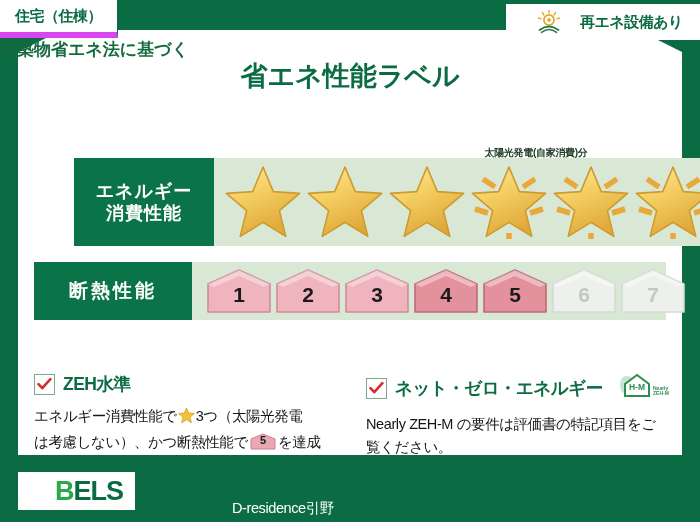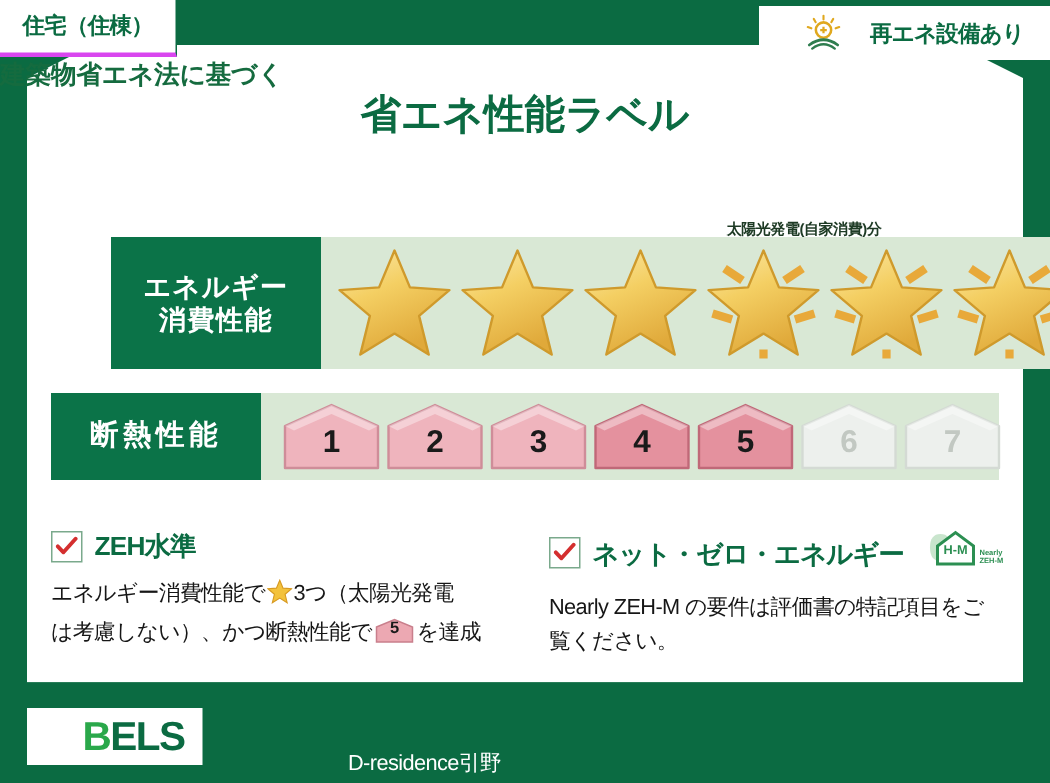"住宅（住棟）" .house-type-tag { border-bottom: 3px solid #d946ef -> 6px solid #d946ef }
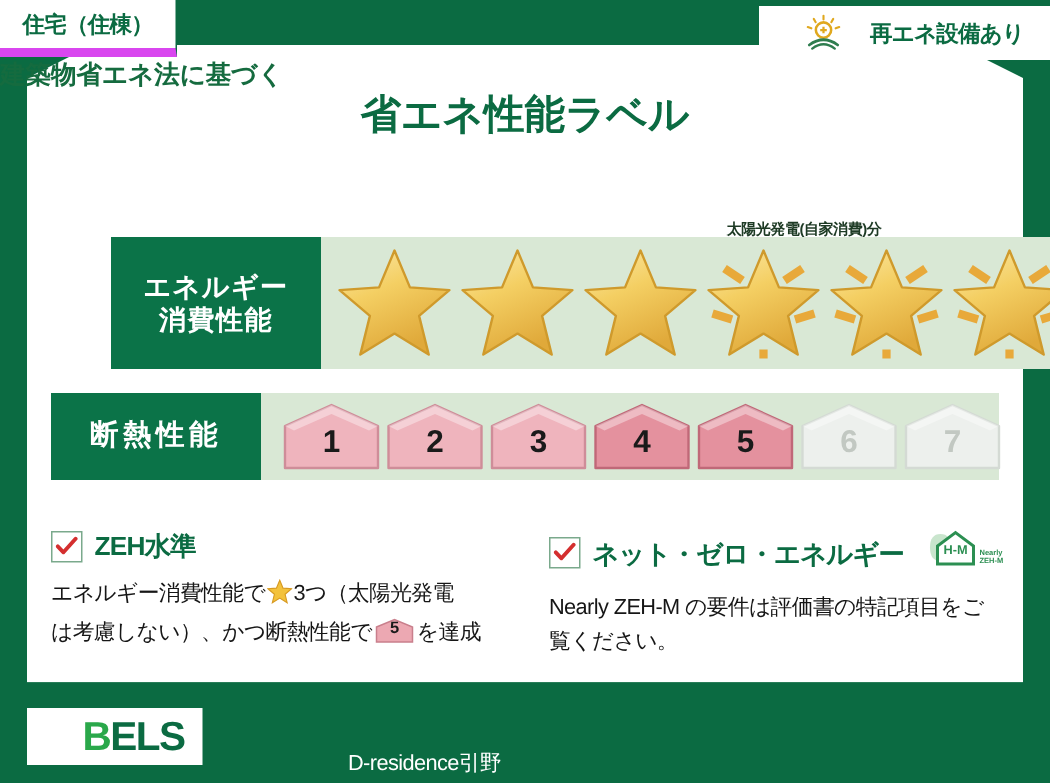"断熱性能" #row-insul .perf-label { width: 140px -> 158px }
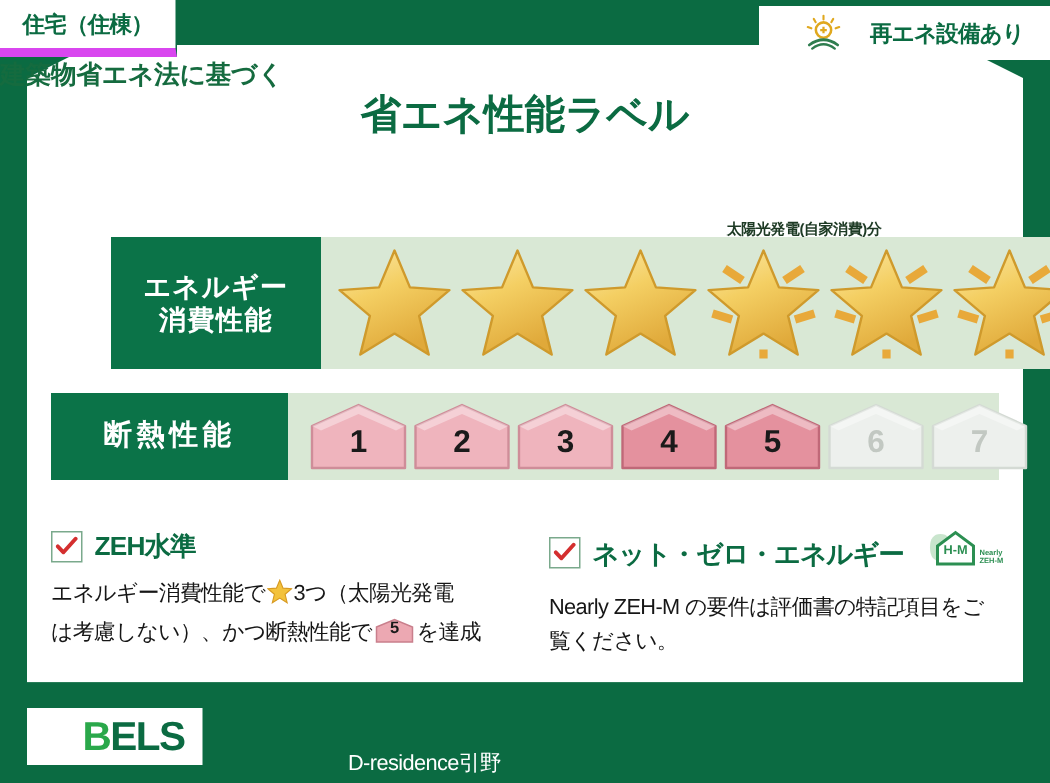"ZEH水準" .col { top: 352px -> 372px }
